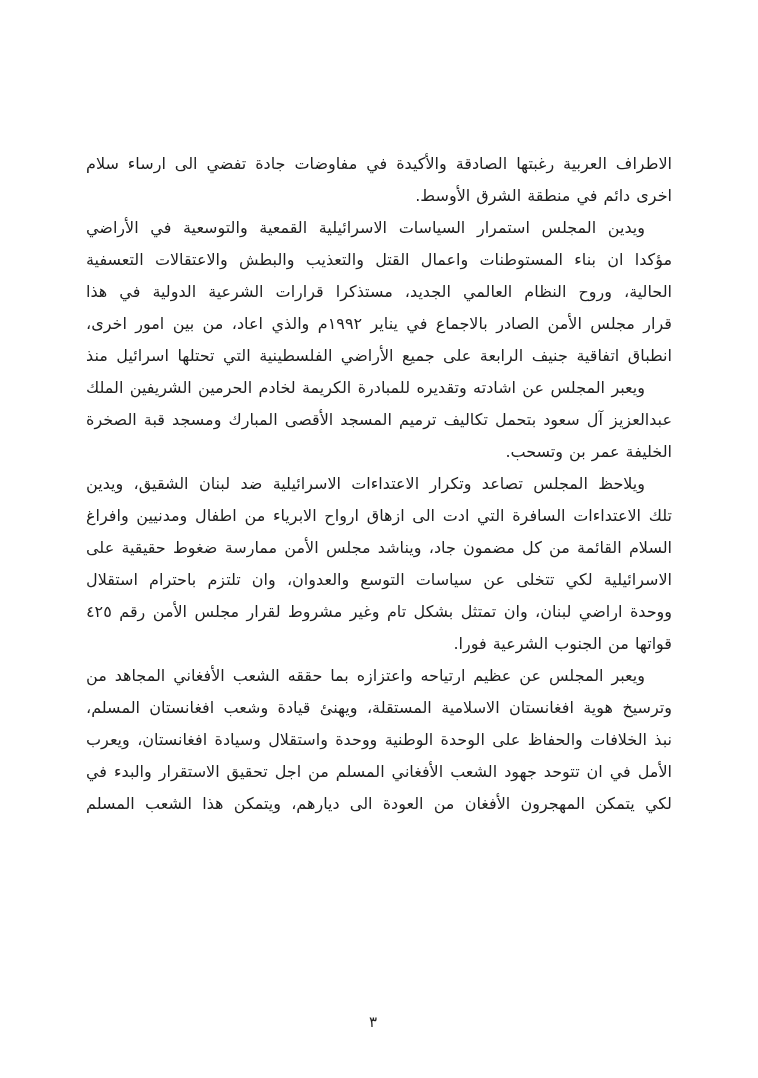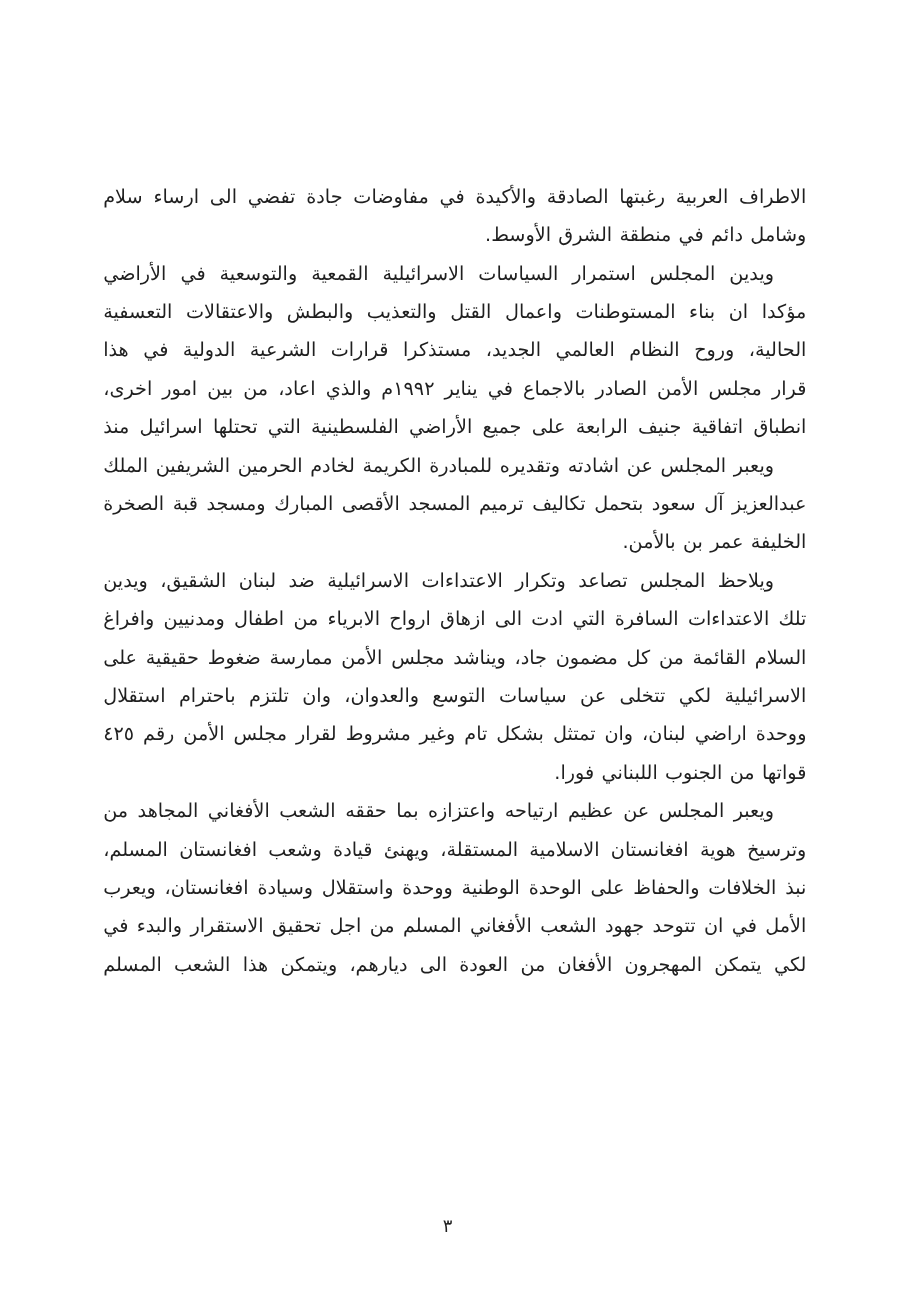"وشامل دائم في منطقة الشرق" div.line { text: وشامل -> اخرى }
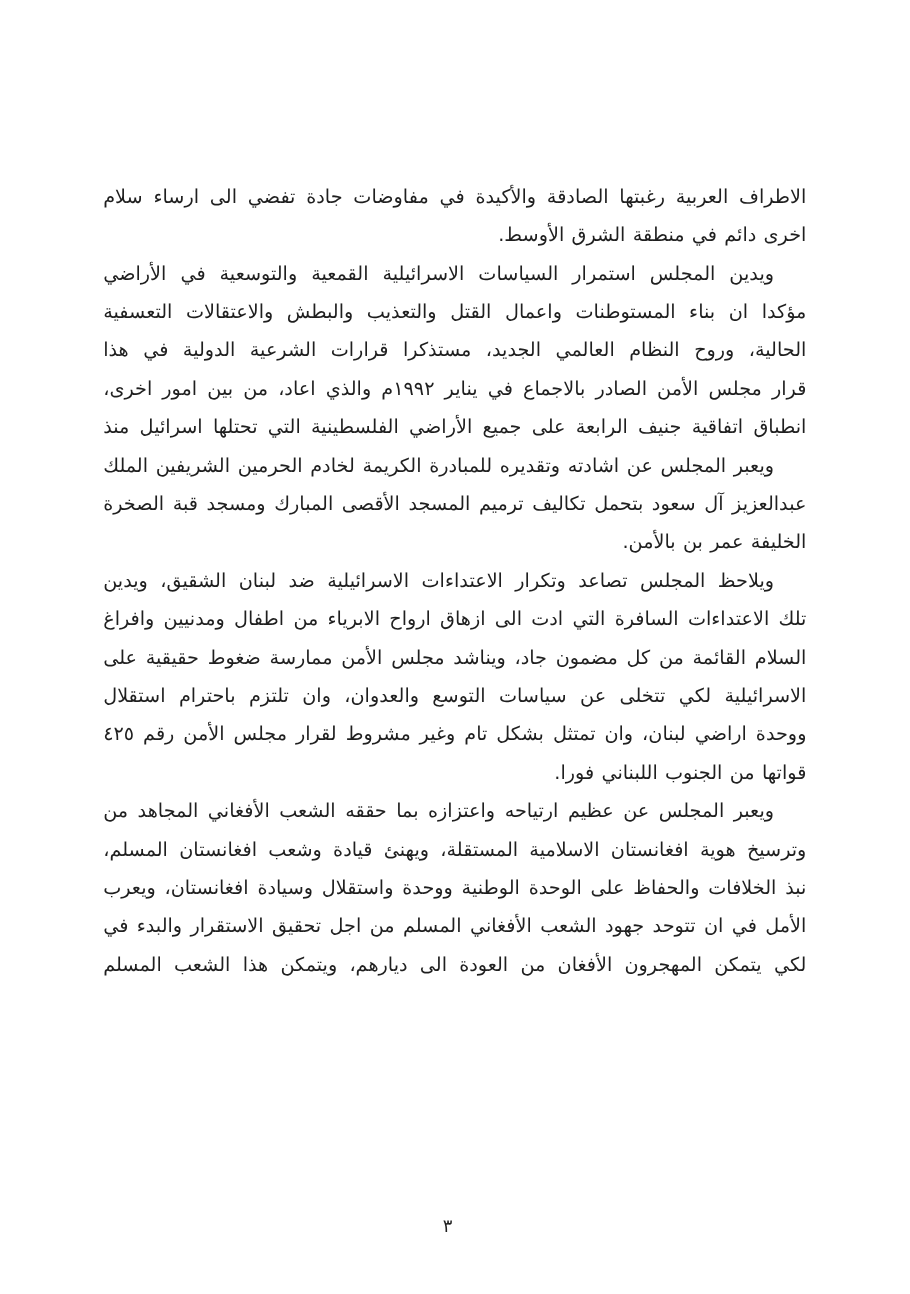"الخليفة عمر بن بالأمن." div.line { text: بالأمن -> وتسحب }
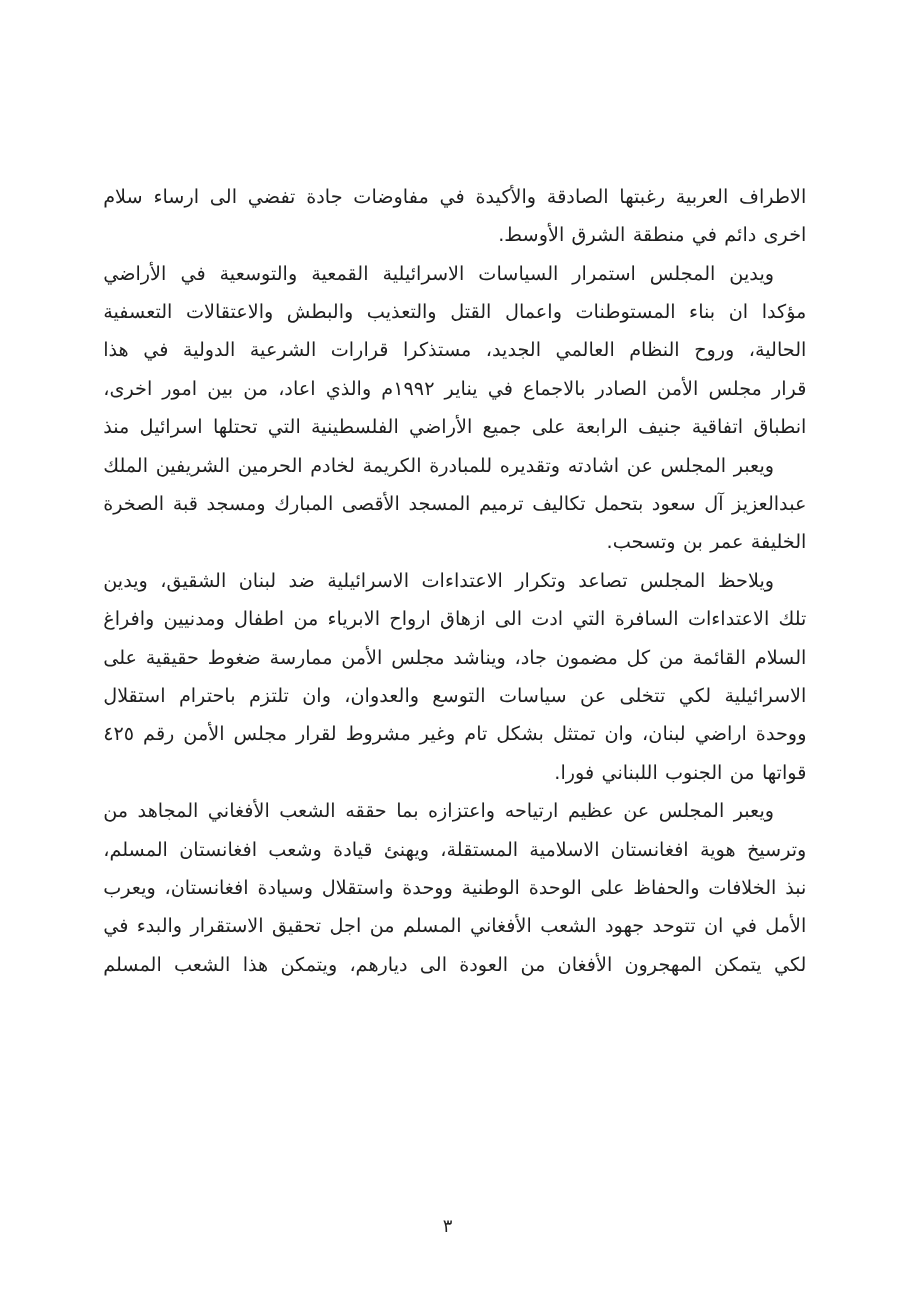"قواتها من الجنوب اللبناني فورا." div.line { text: اللبناني -> الشرعية }
